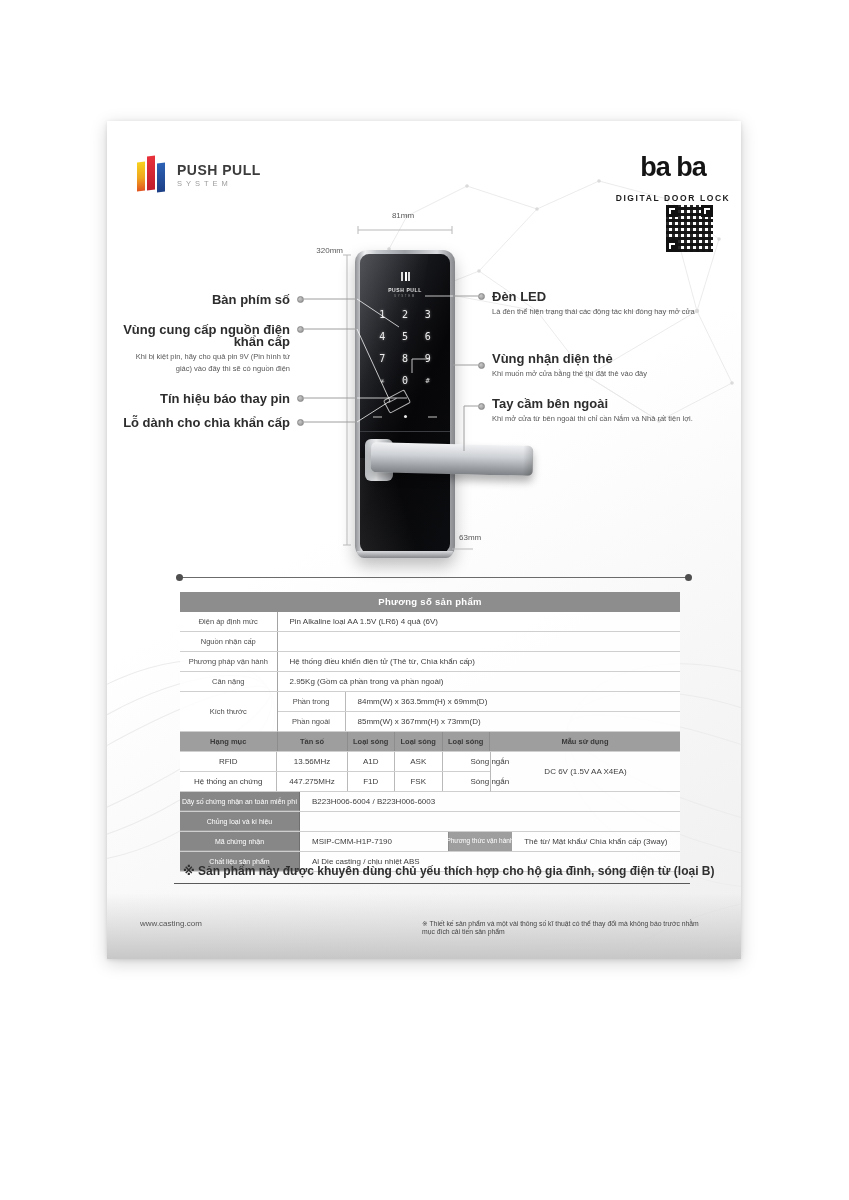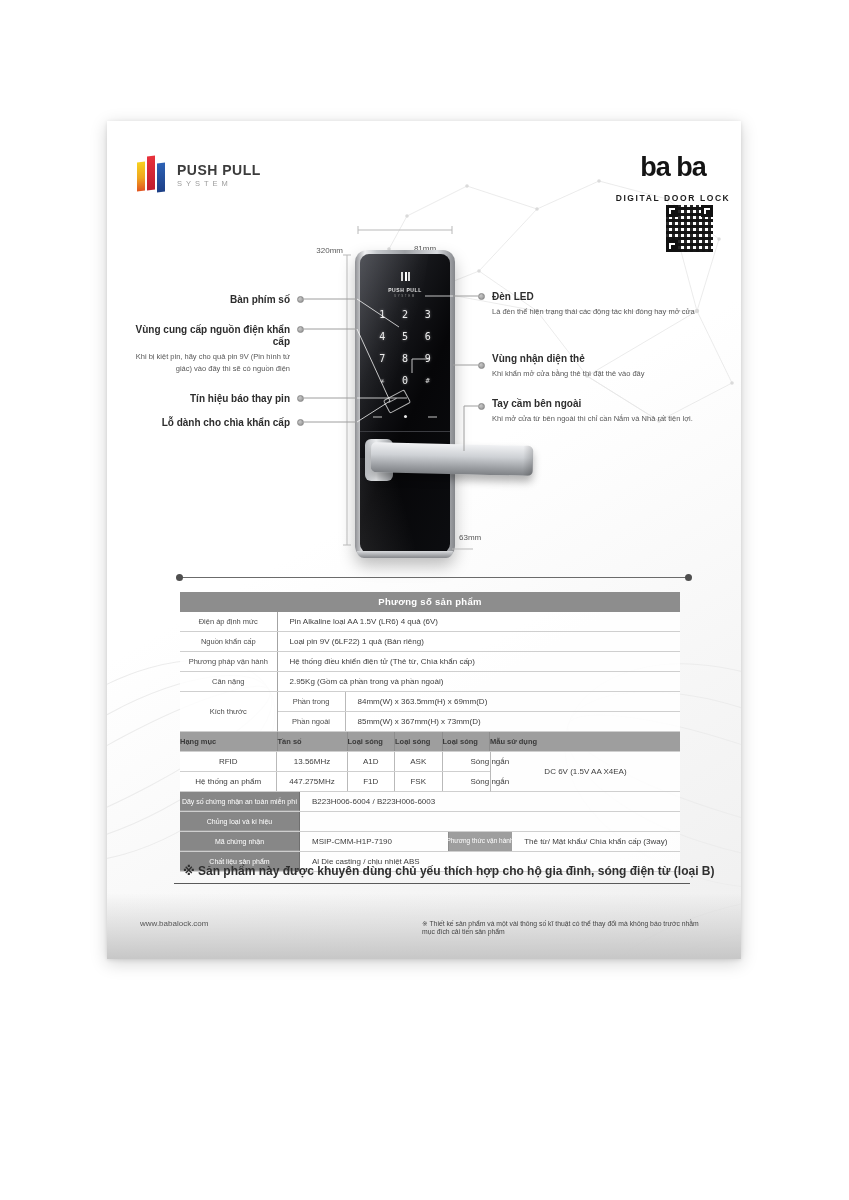"81mm" .dim-top { left: 288px -> 266px; margin-top: 33px -> none }
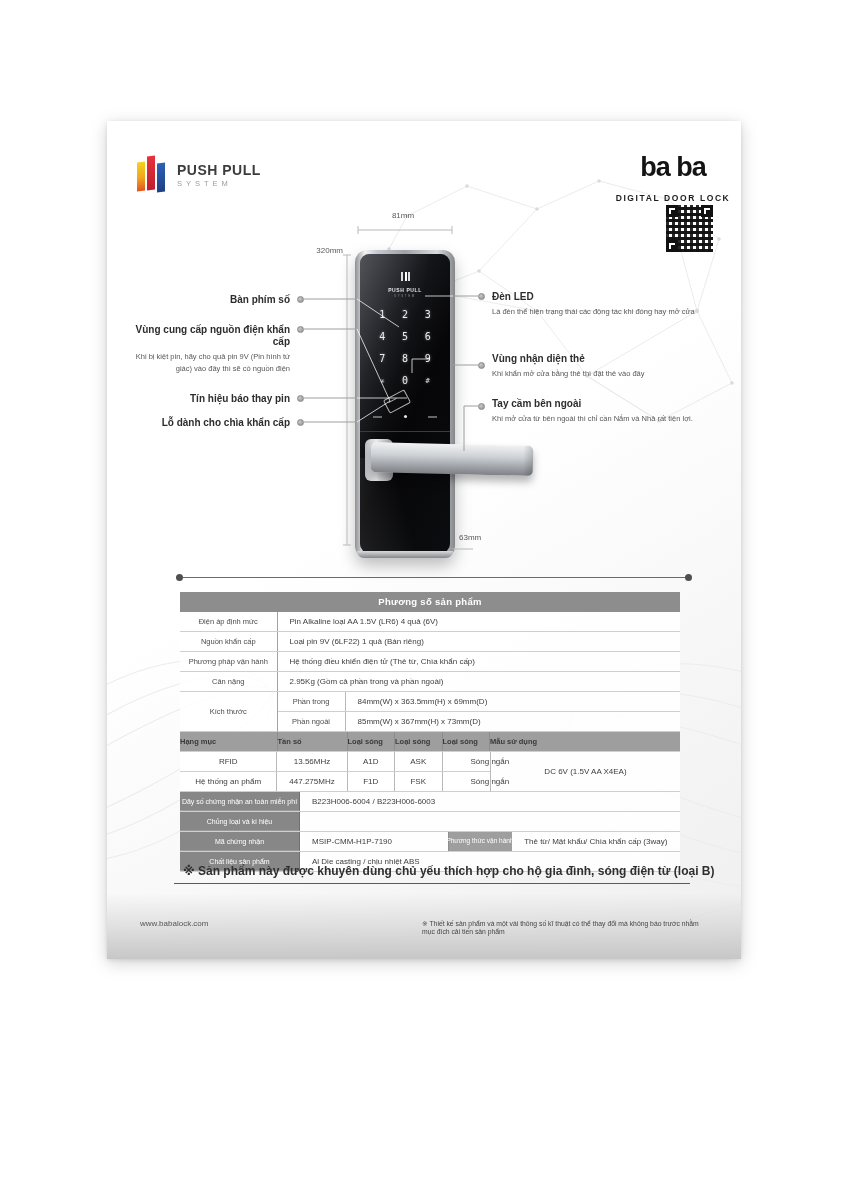"Bàn phím số" .co-title { font-size: 10px -> 13px }
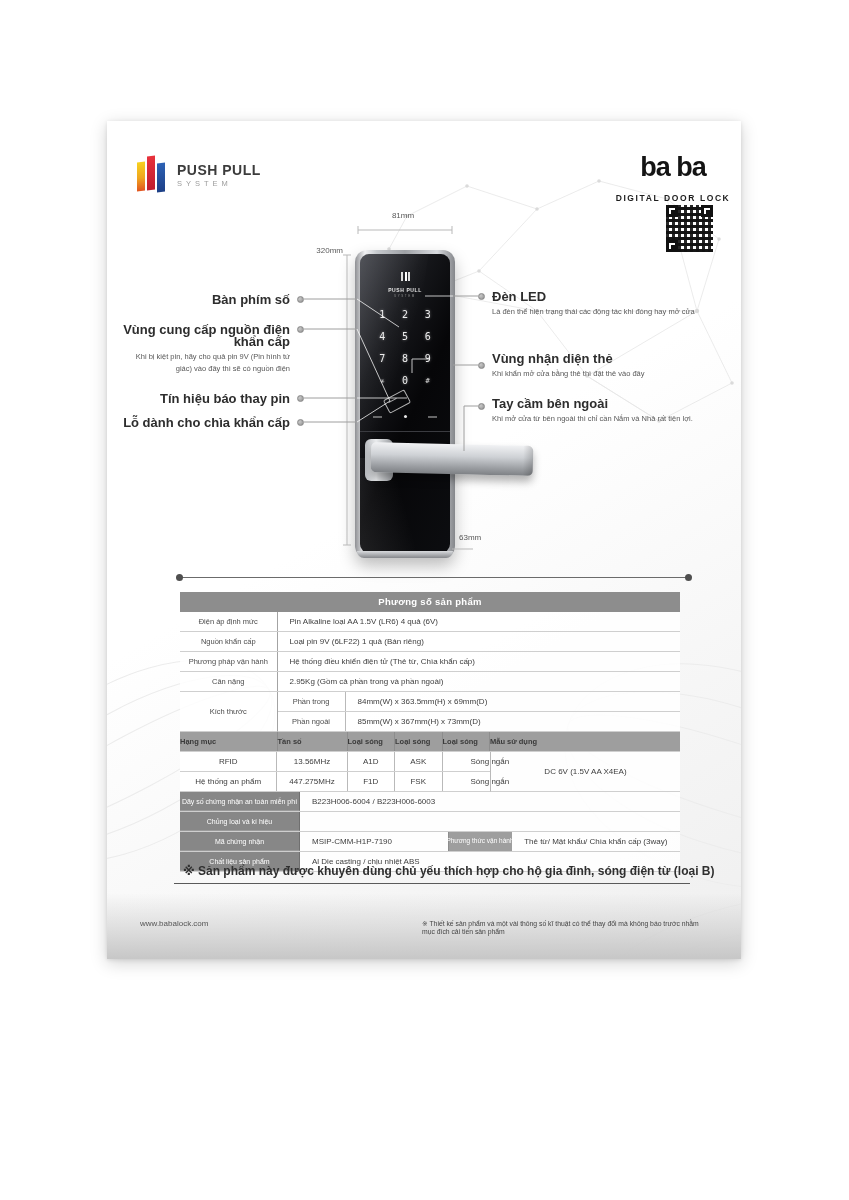"Khi khẩn mở cửa bằng" div.co-desc { text: khẩn -> muốn }
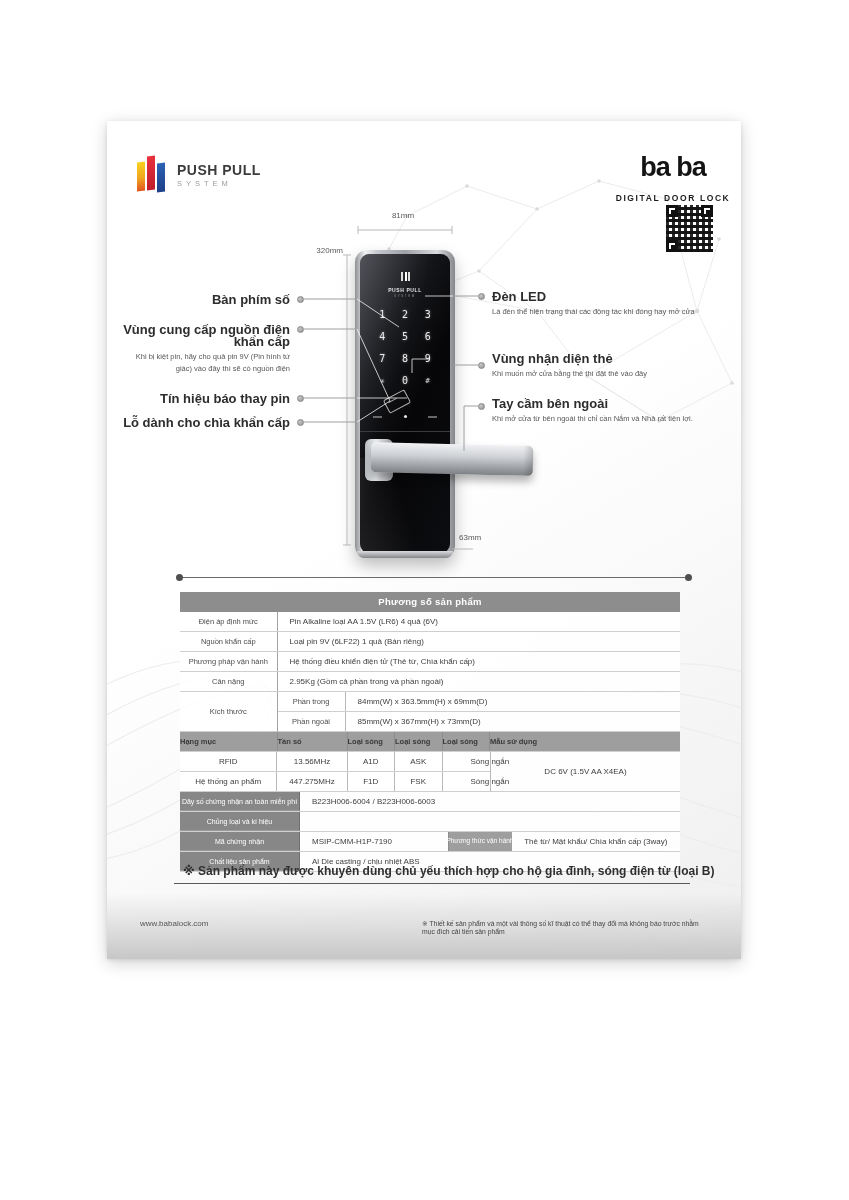"Nguồn khẩn cấp" div.tlabel { text: khẩn -> nhận }
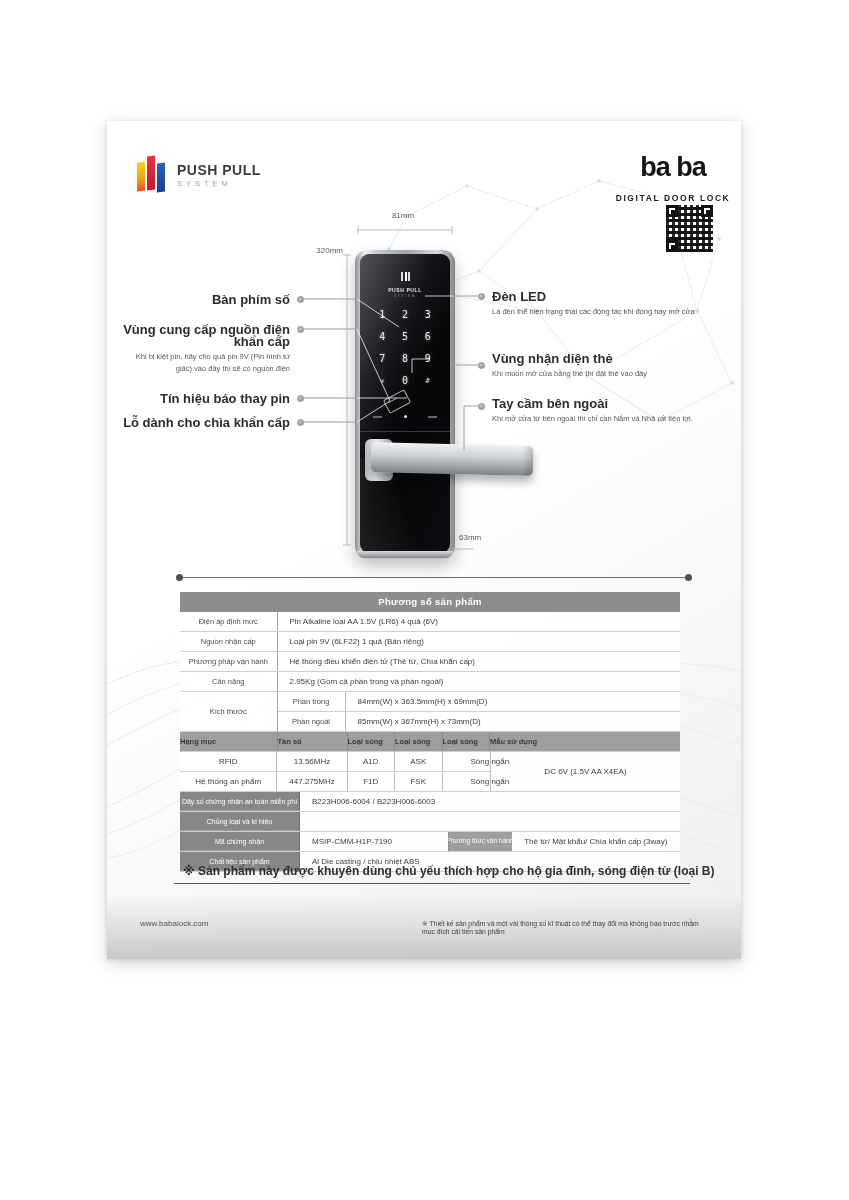"Loại pin 9V (6LF22) 1" div.tval { html: <div>Loại pin 9V (6LF22) 1 quả (Bán riêng)</div> -> none }
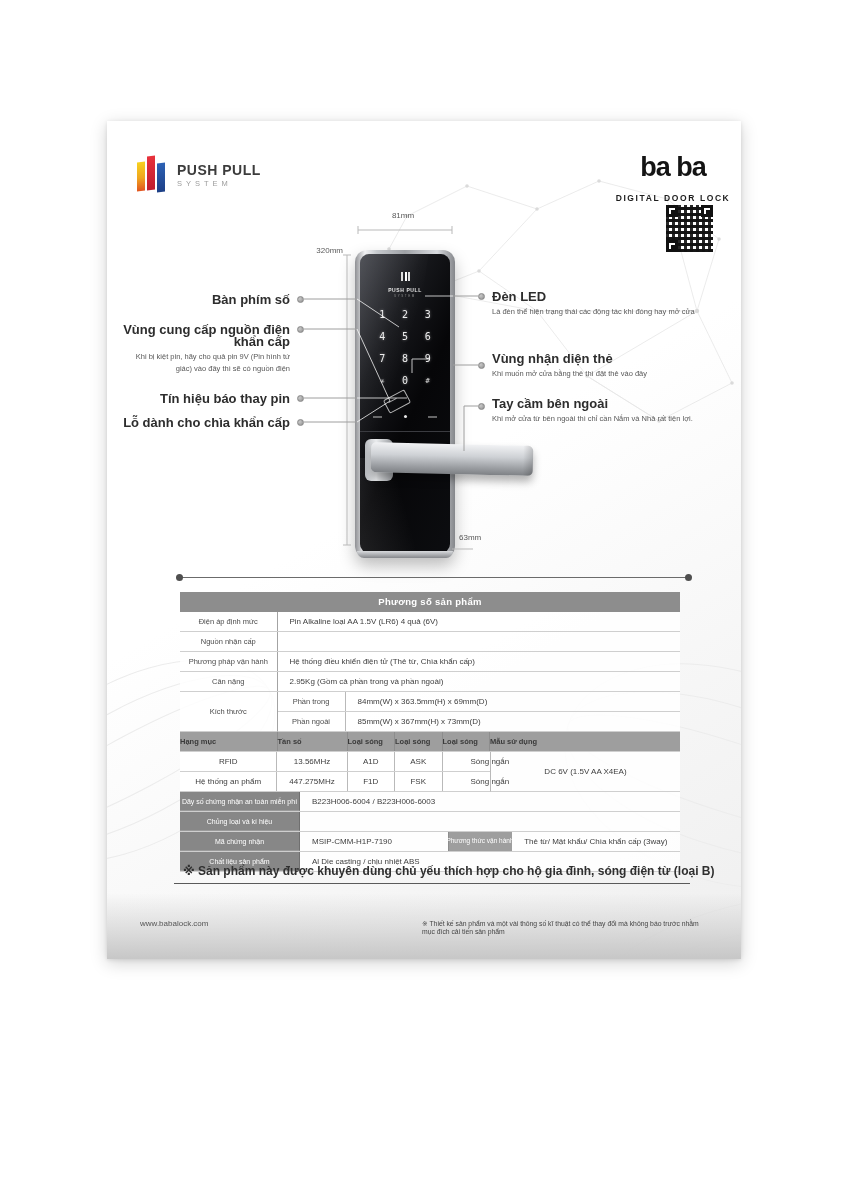"Hạng mục" .shead>div { text-align: left -> center }
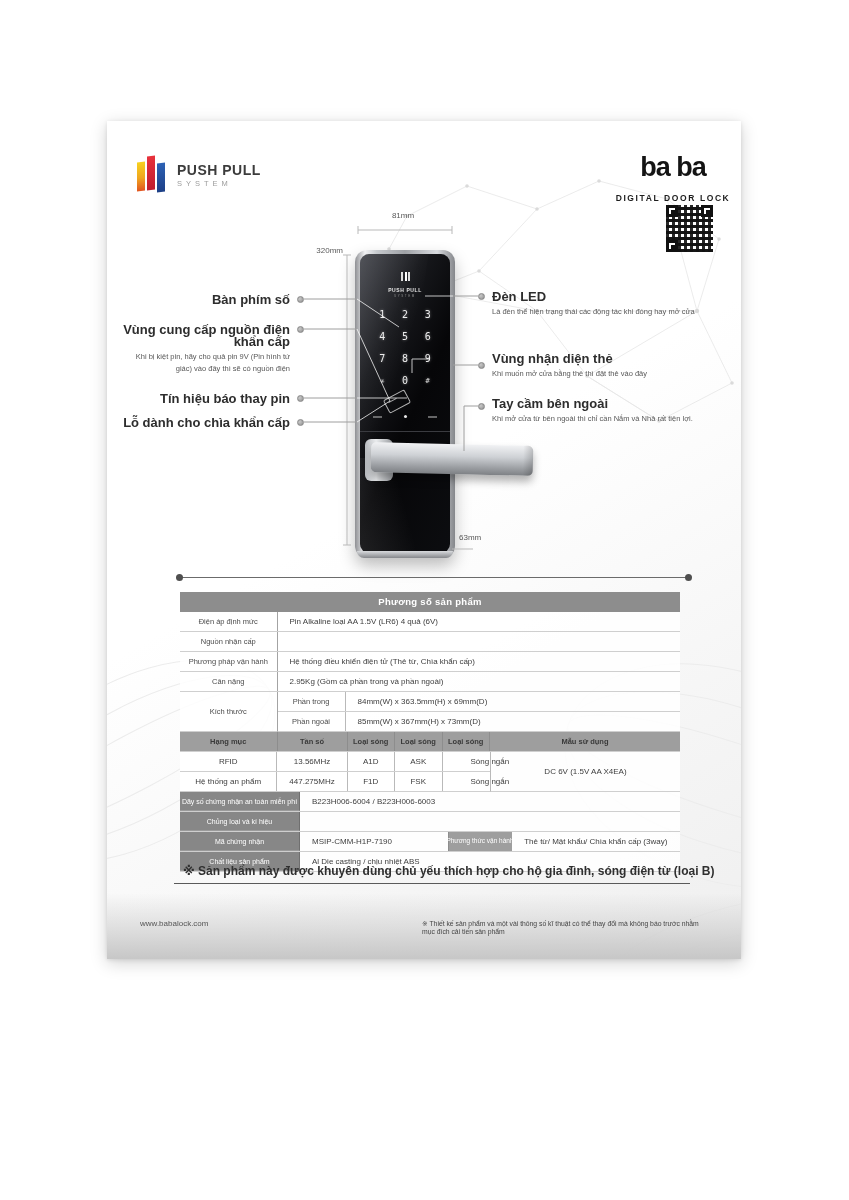"Hệ thống an phẩm" div.mc1 { text: phẩm -> chứng }
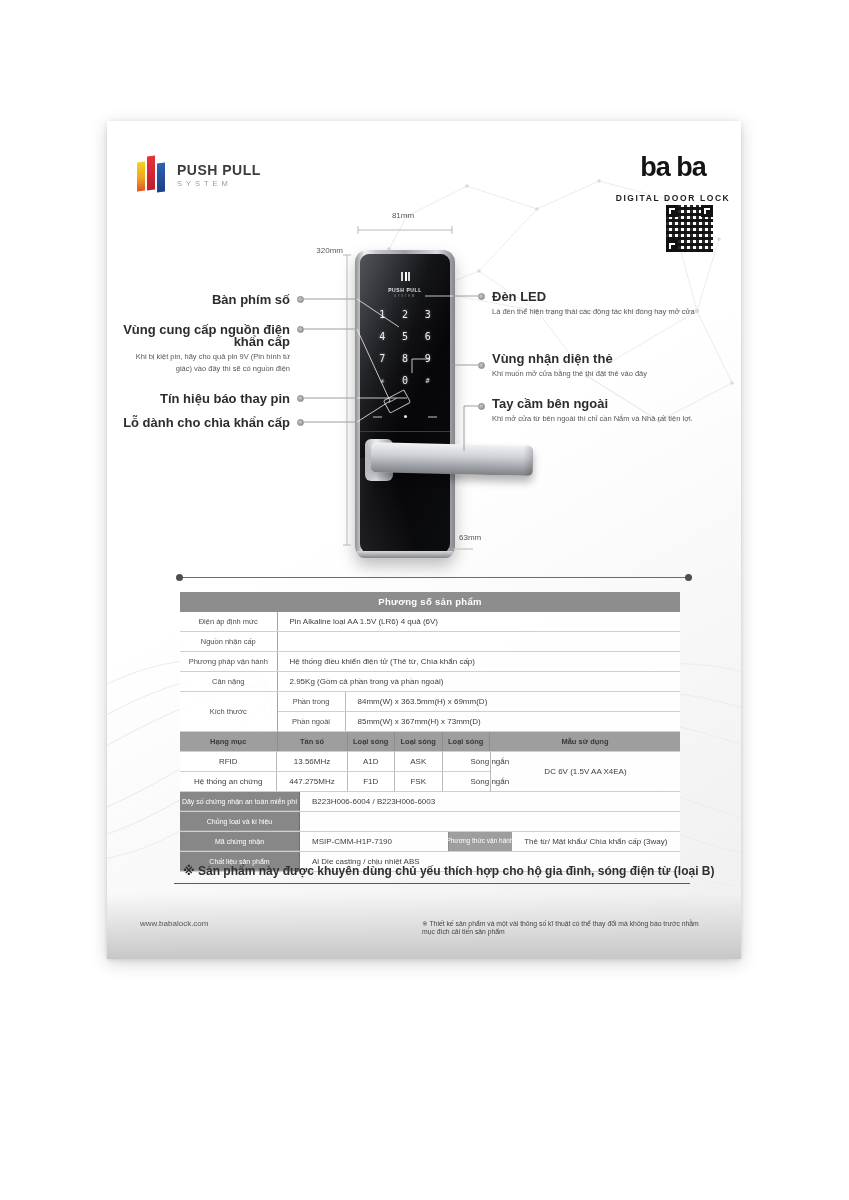"www.babalock.com" div.site { text: www.babalock.com -> www.casting.com }
